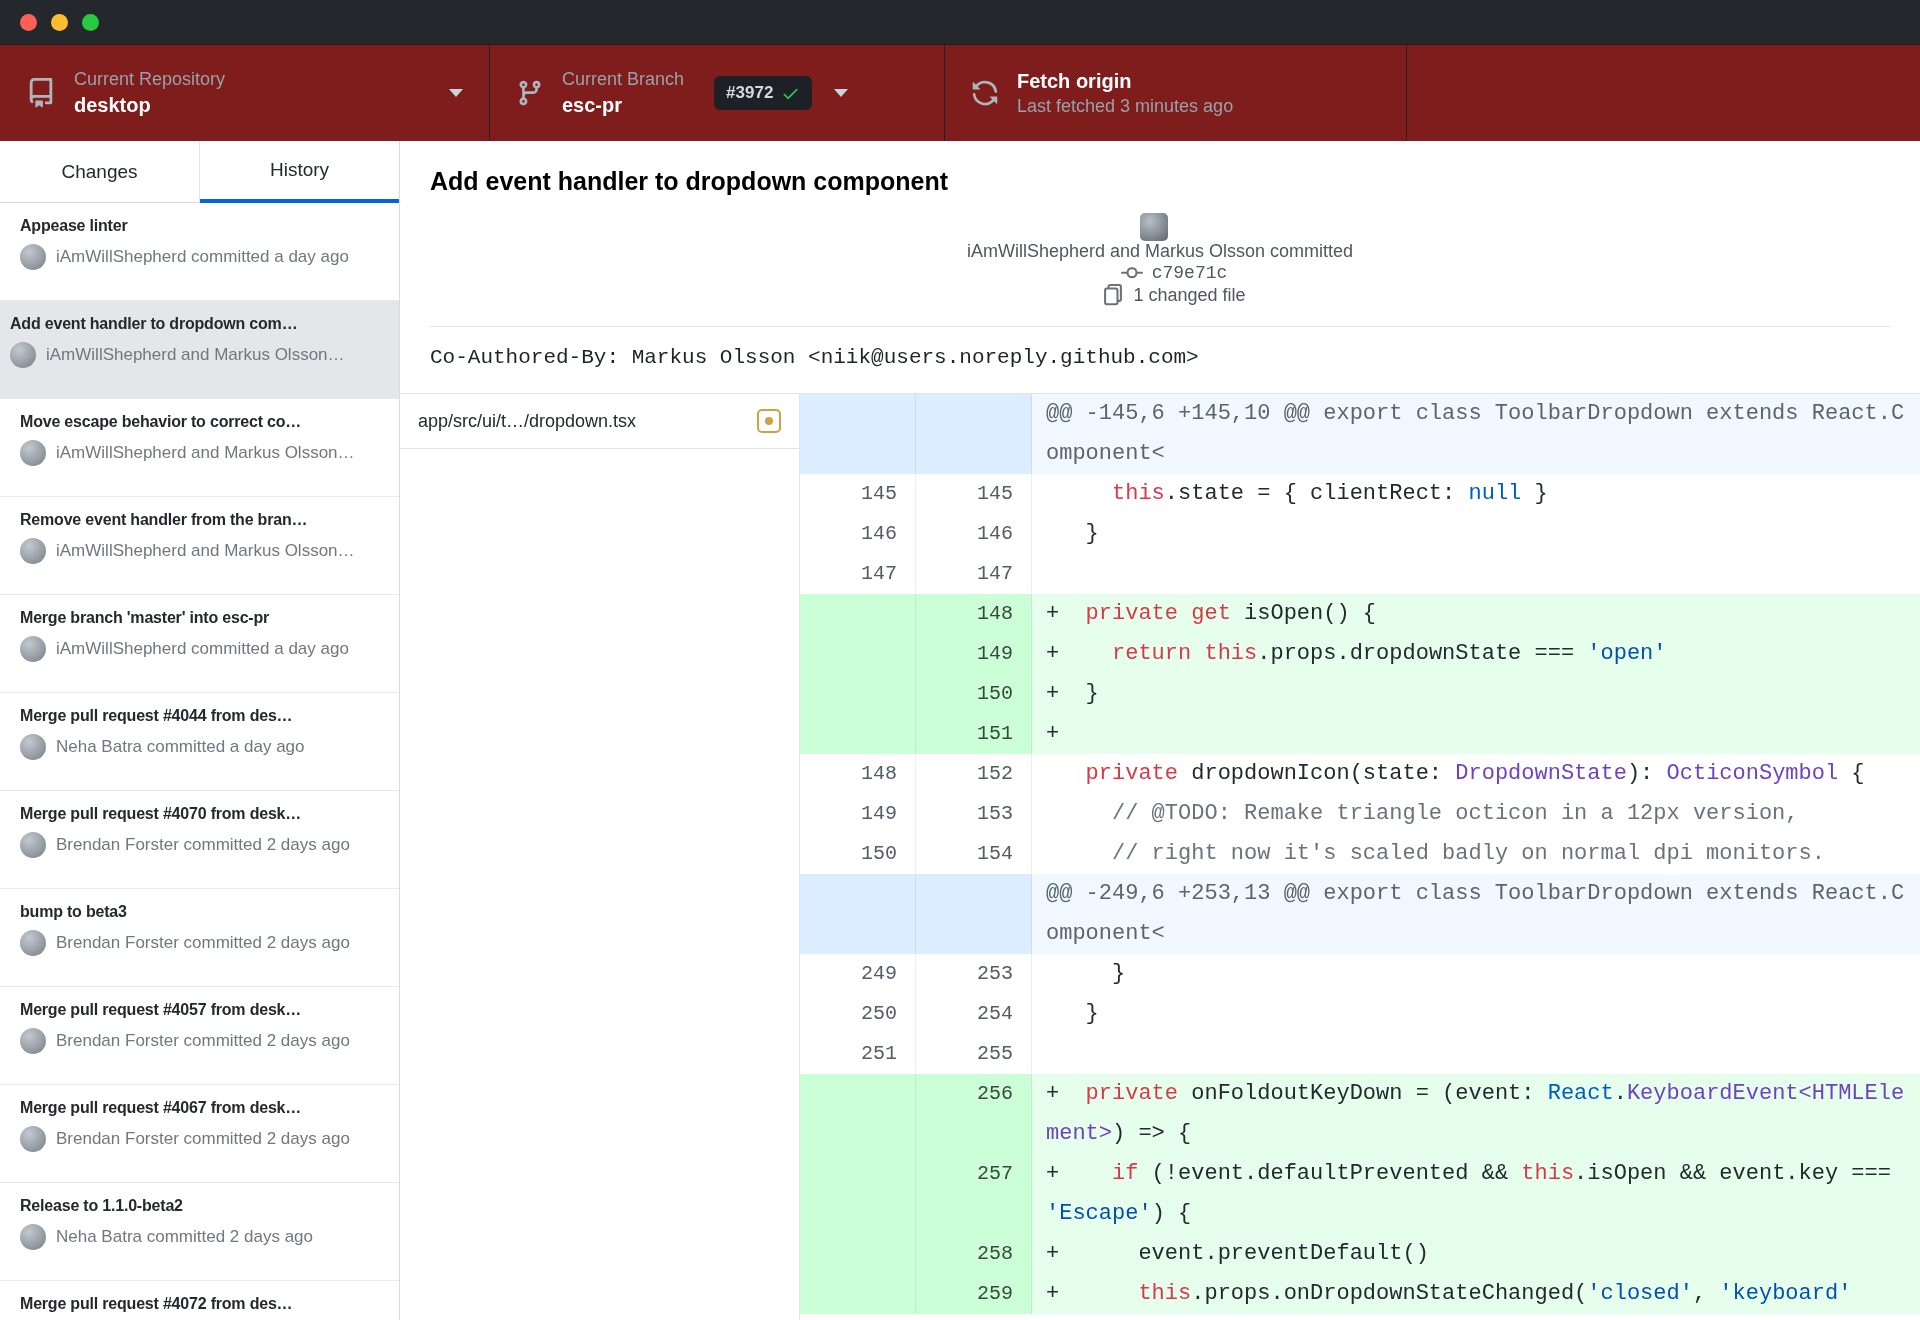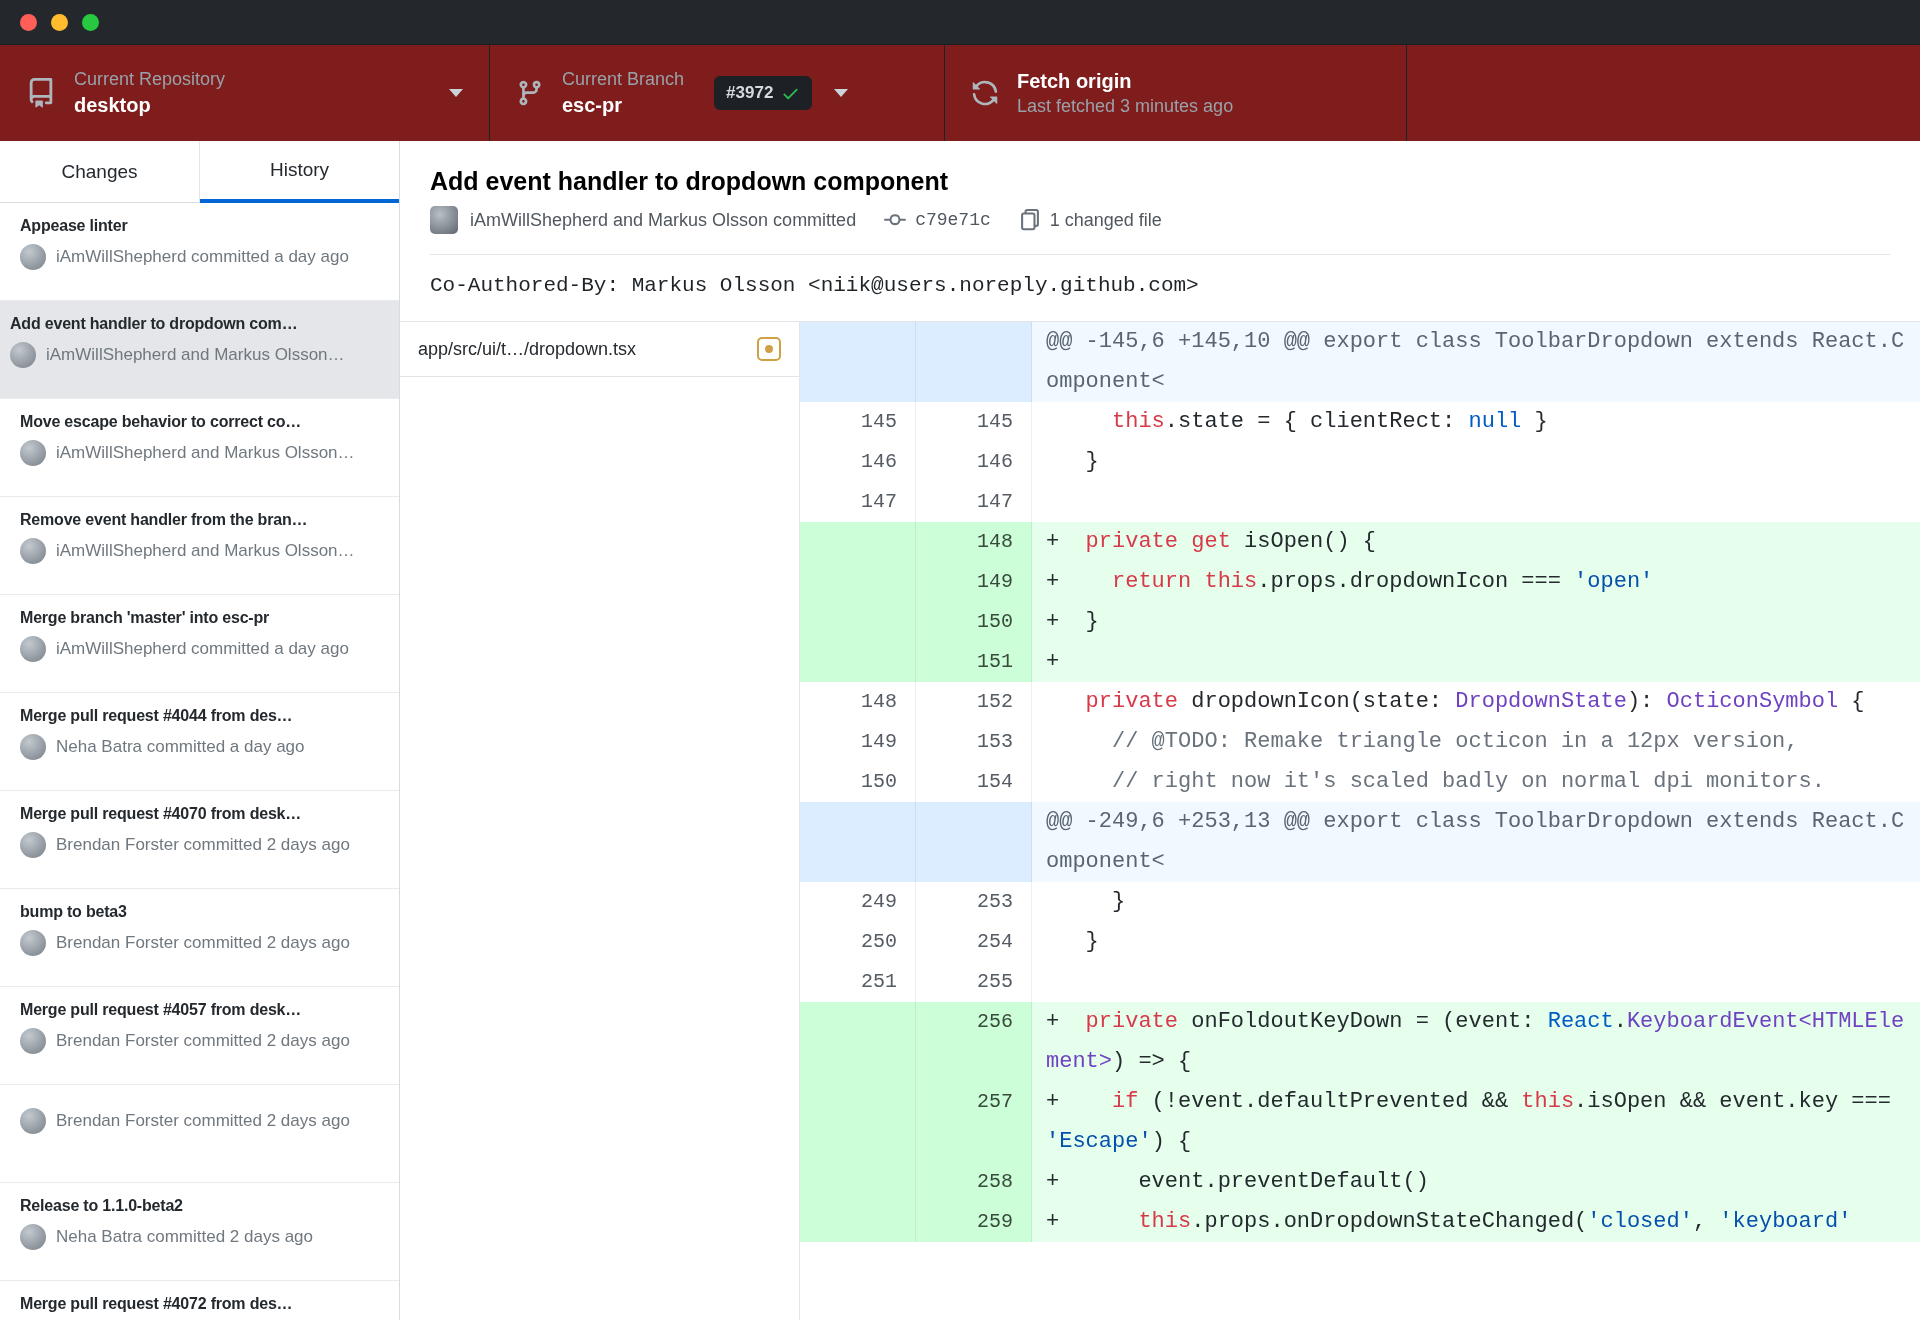"iAmWillShepherd and Markus Olsson" .summary-meta { flex-direction: none -> column; margin-top: 10px -> 17px }
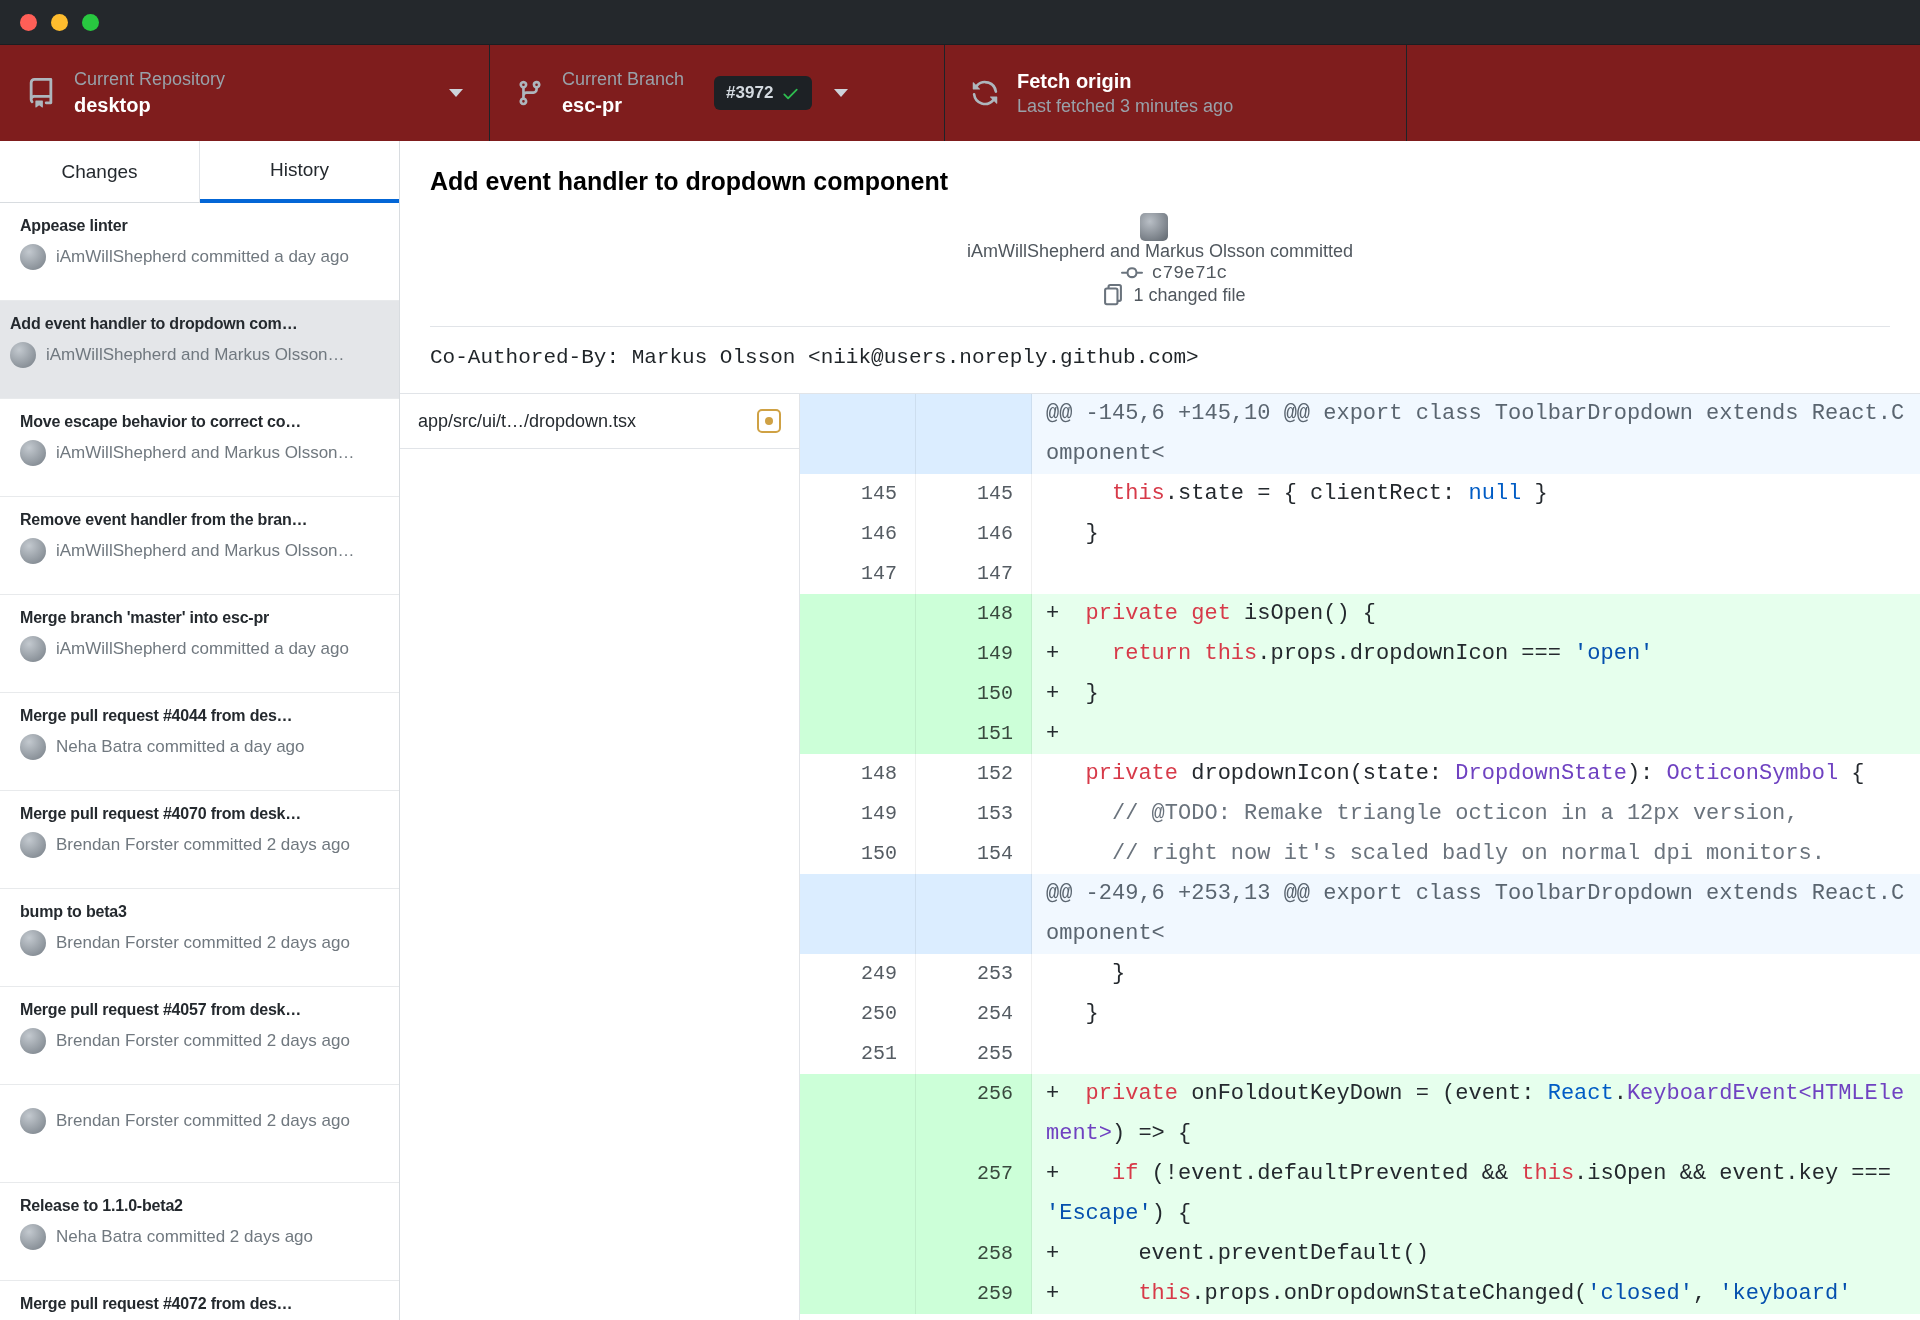".props.dropdownIcon ===" span.c-plain { text: .props.dropdownIcon -> .props.dropdownState }
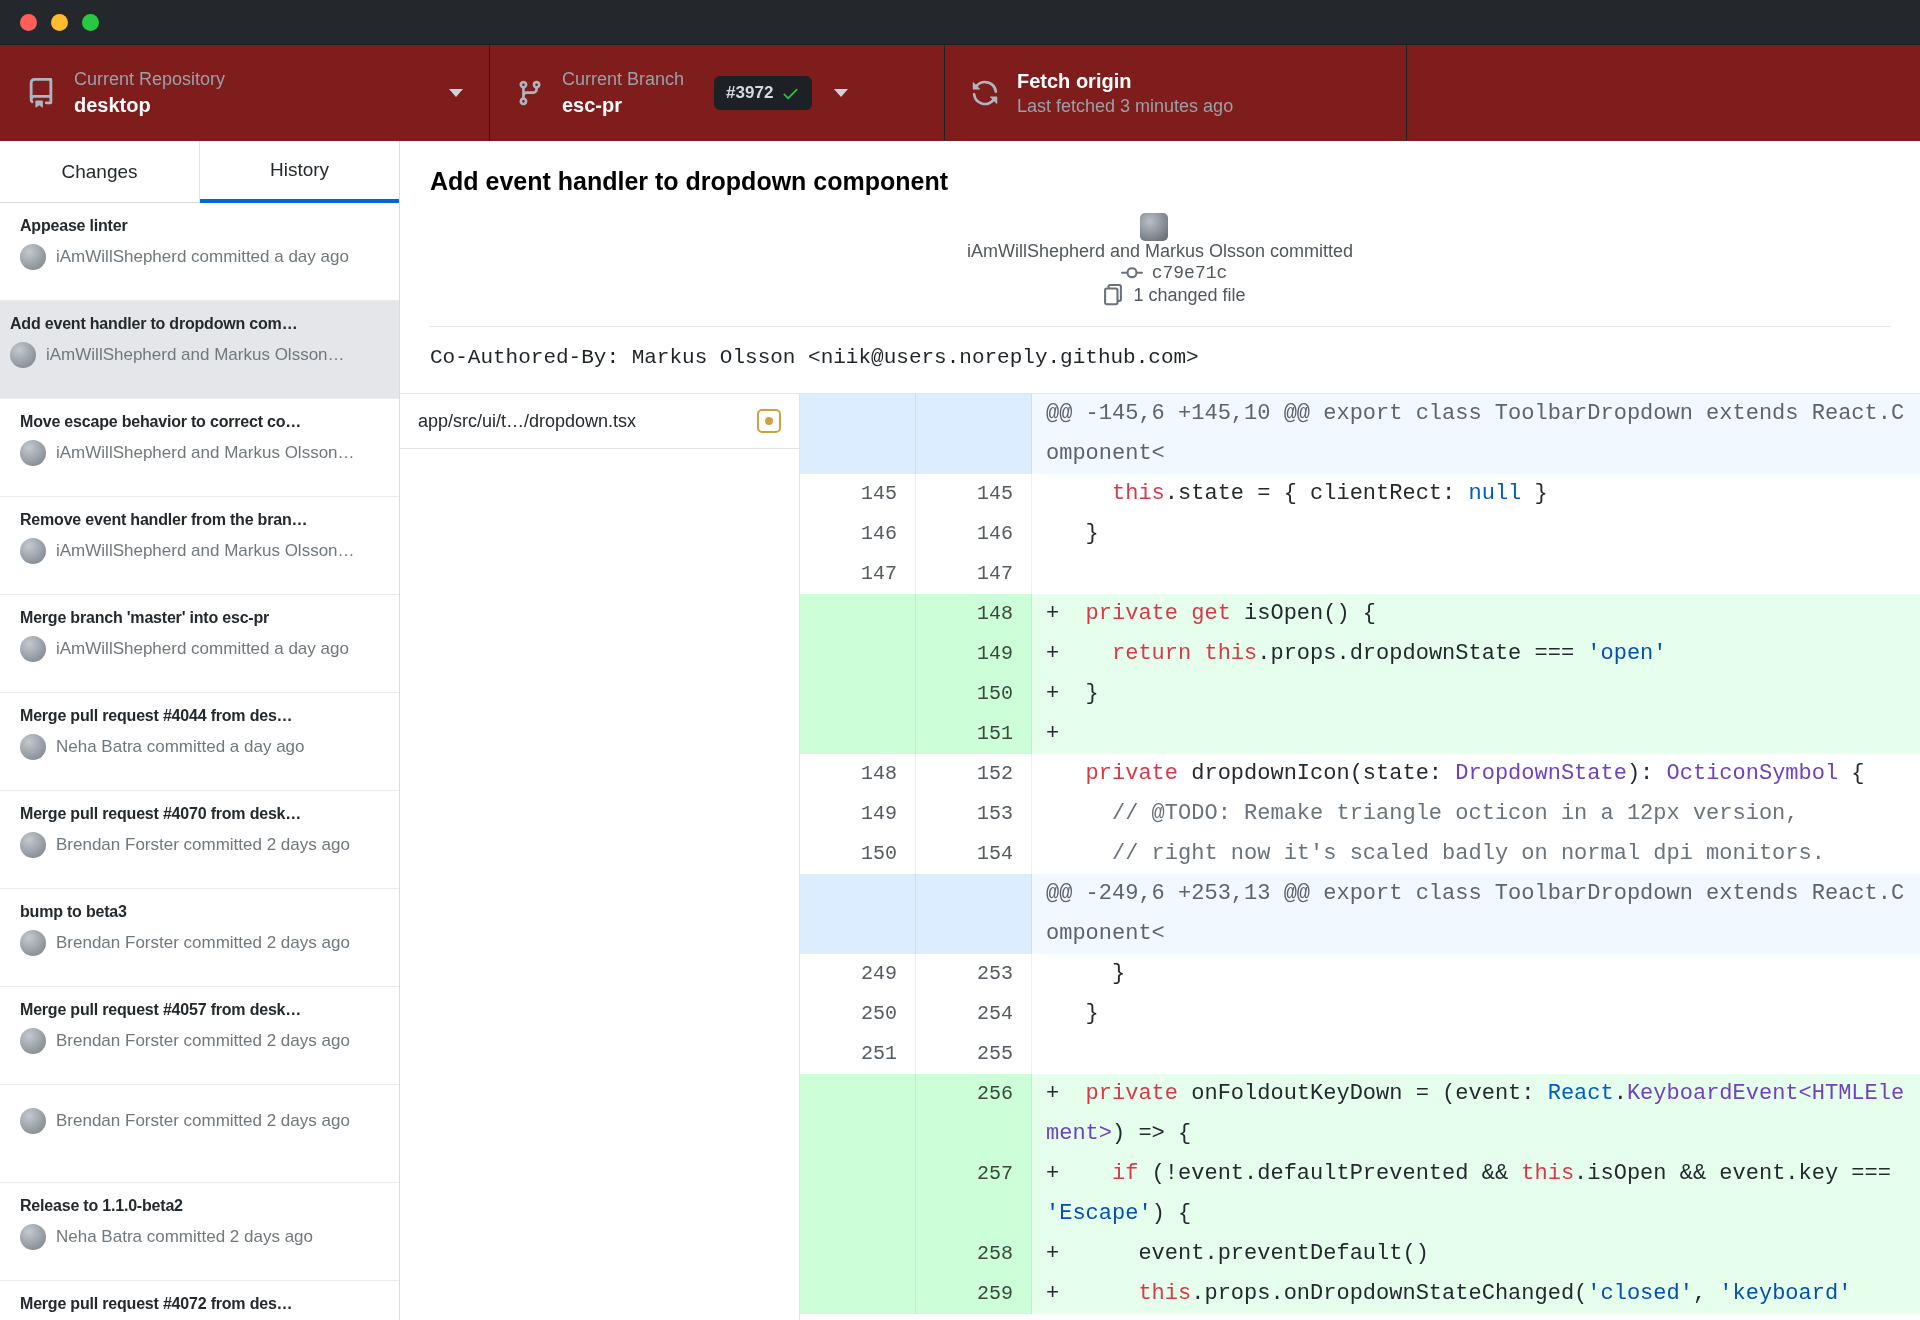"Merge pull request #4067 from" div.commit-title { html: none -> <div>Merge pull request #4067 from desk…</div> }
